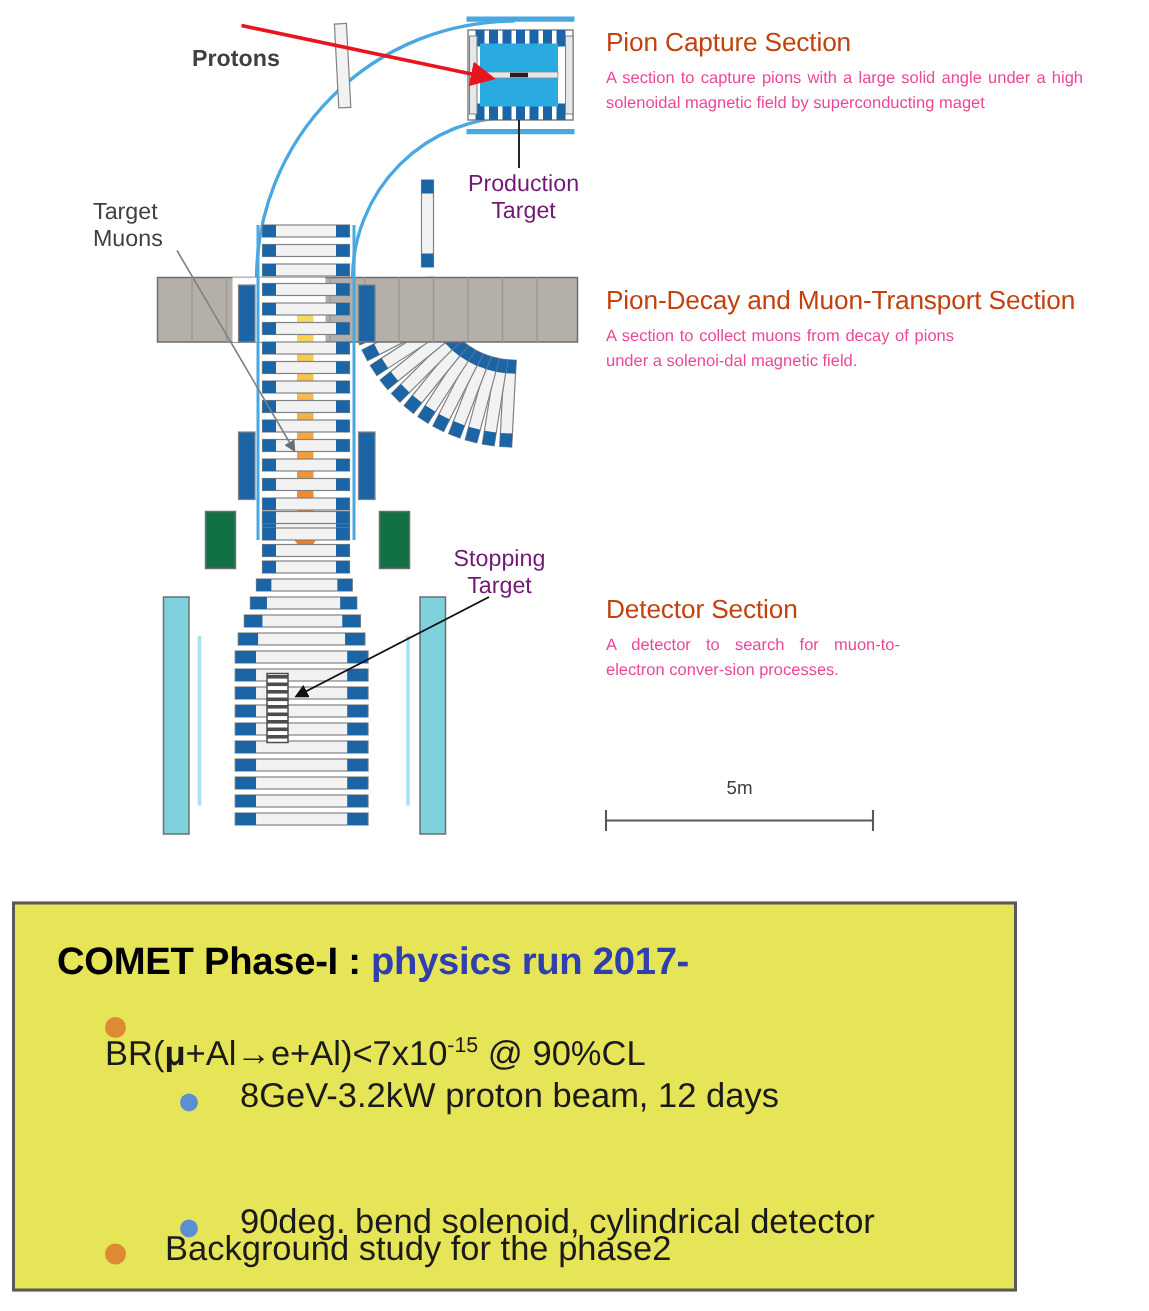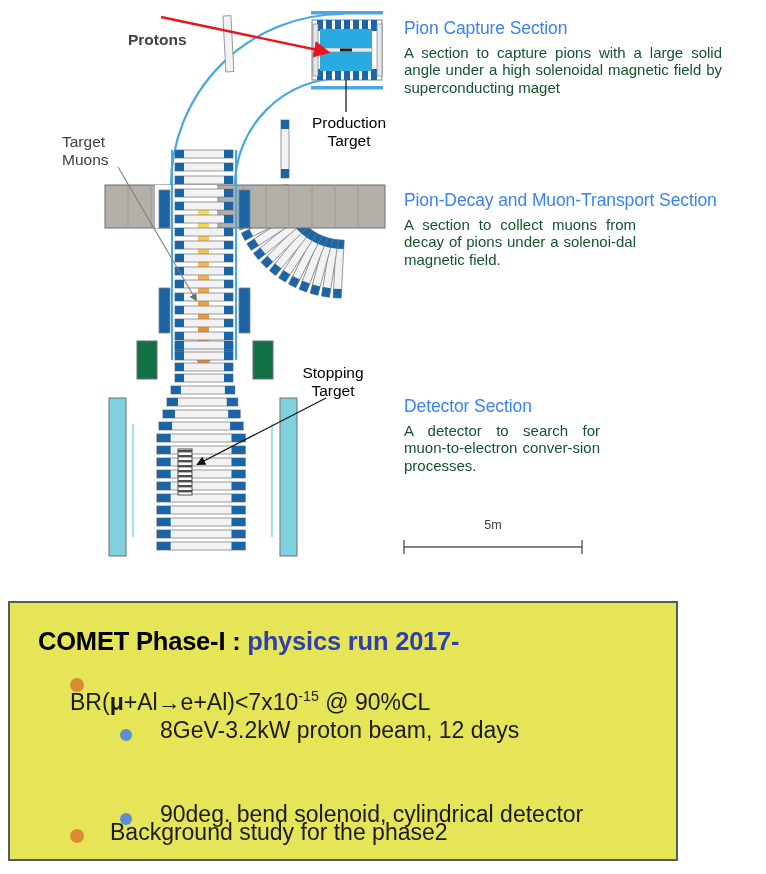"Pion Capture Section" .sect .sect-title { color: #3b82f6 -> #c2410c }
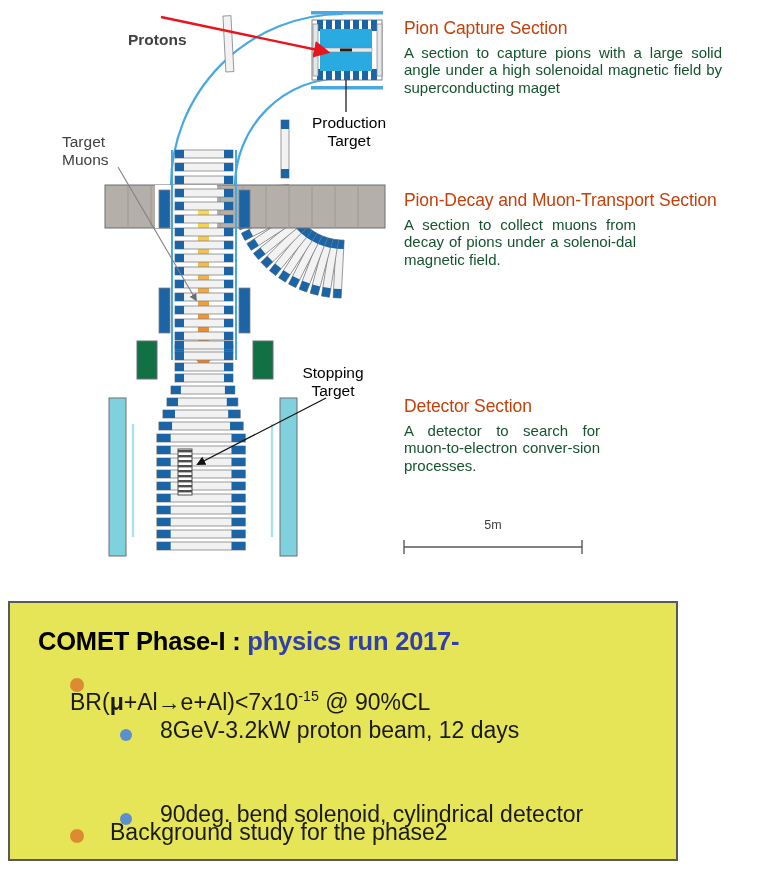"A section to capture pions" .sect .sect-body { color: #14532d -> #ec4899; font-size: 15px -> 11px }
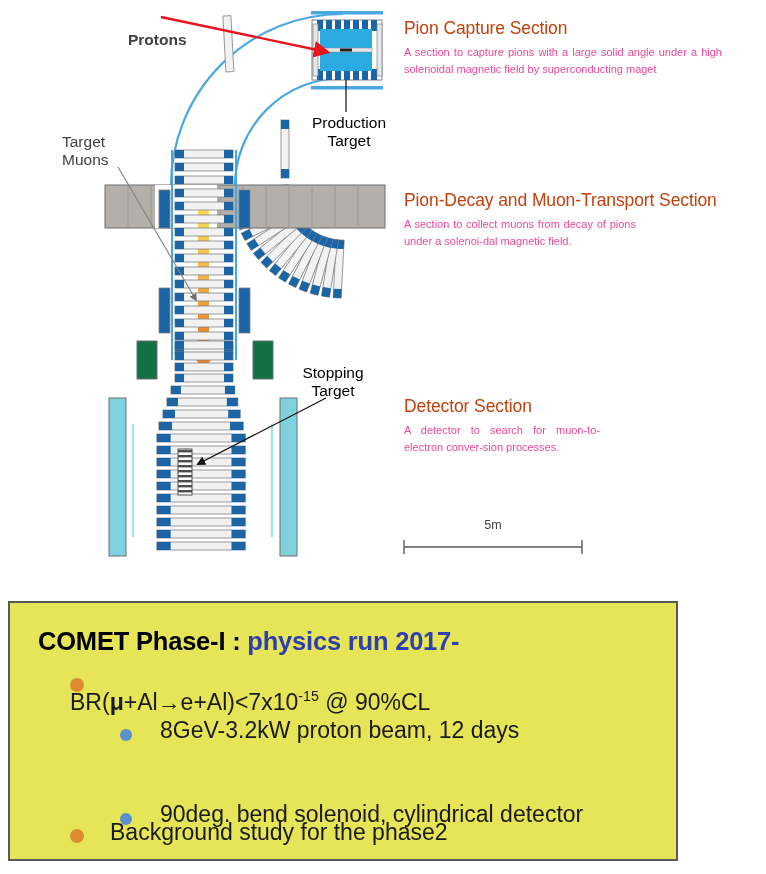"Production" .dlabel { color: #000000 -> #701a75 }
